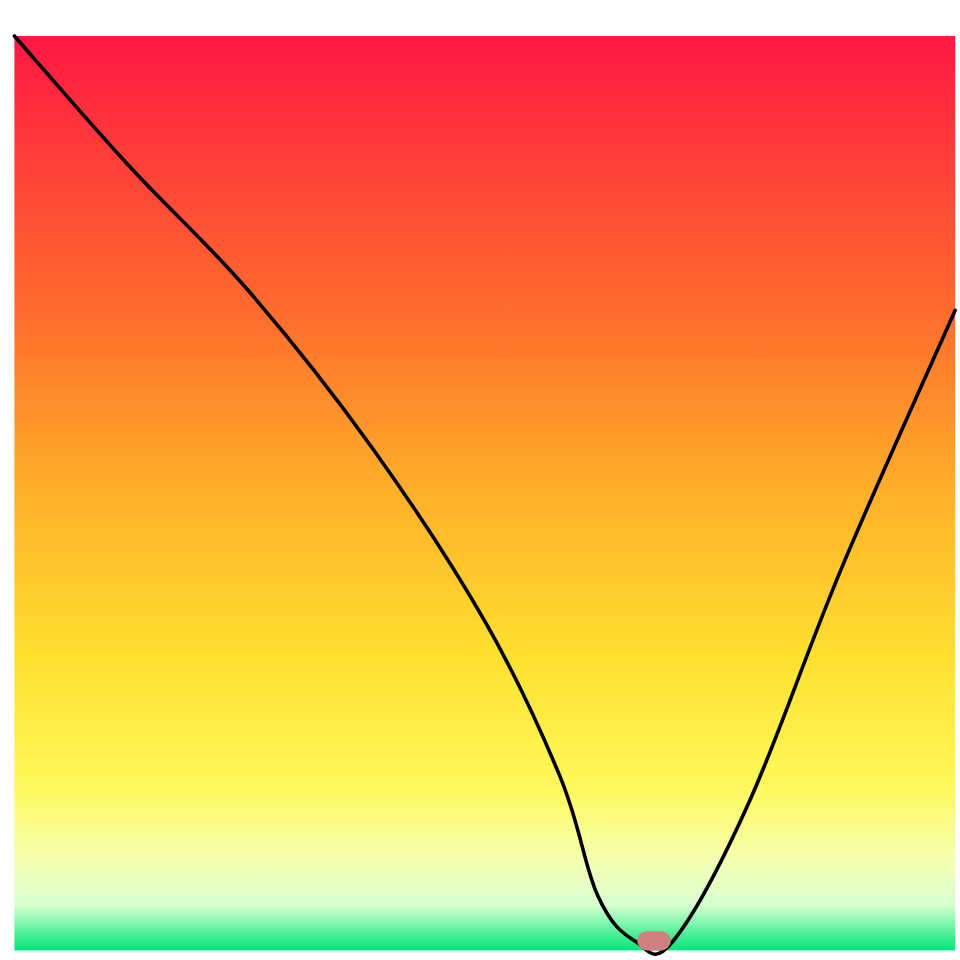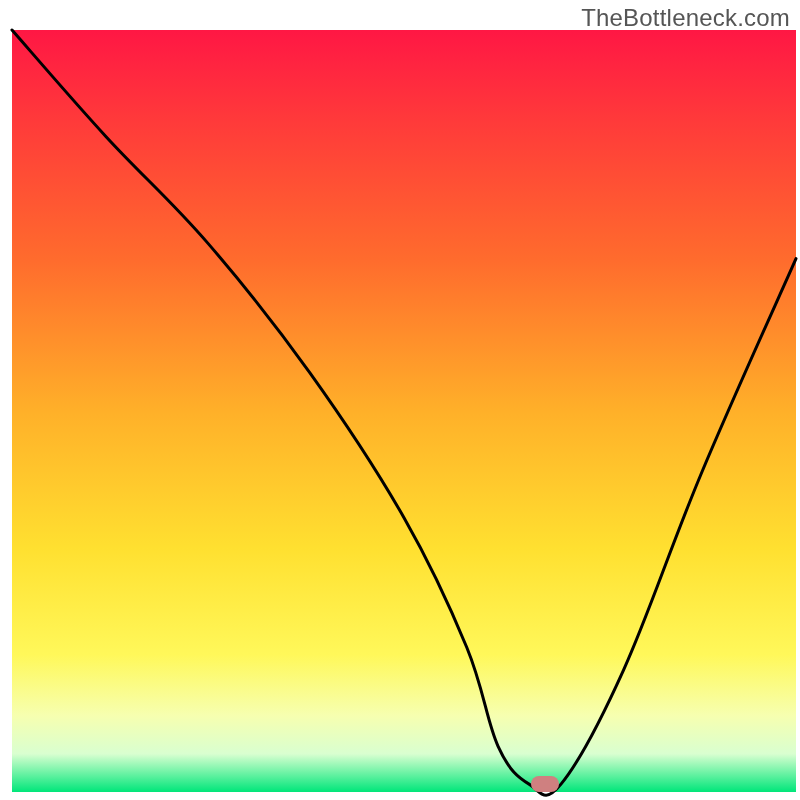"TheBottleneck.com" div.watermark { html: <div>TheBottleneck.com</div> -> none }
